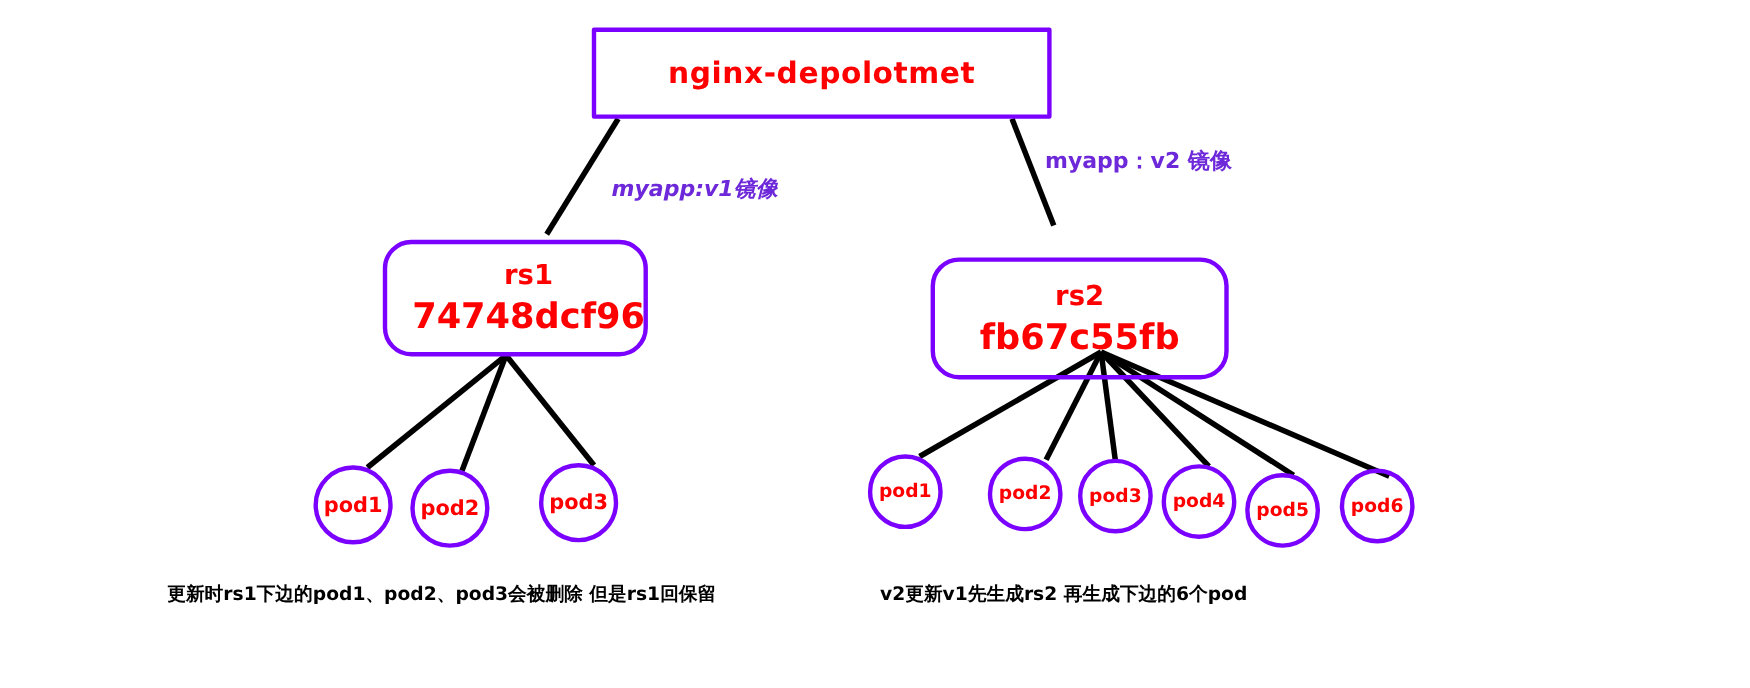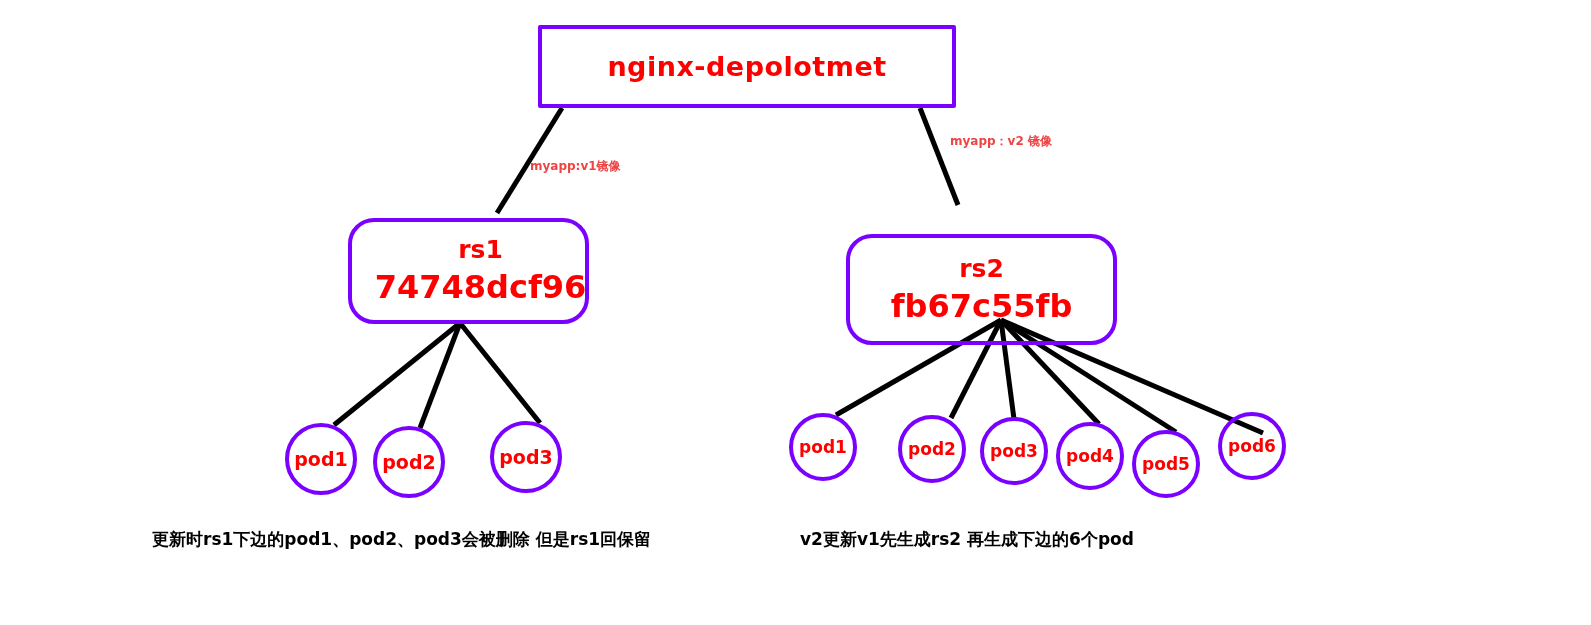"myapp：v2 镜像" .edge-label { color: #ef4444 -> #6d28d9; font-size: 12px -> 20px }
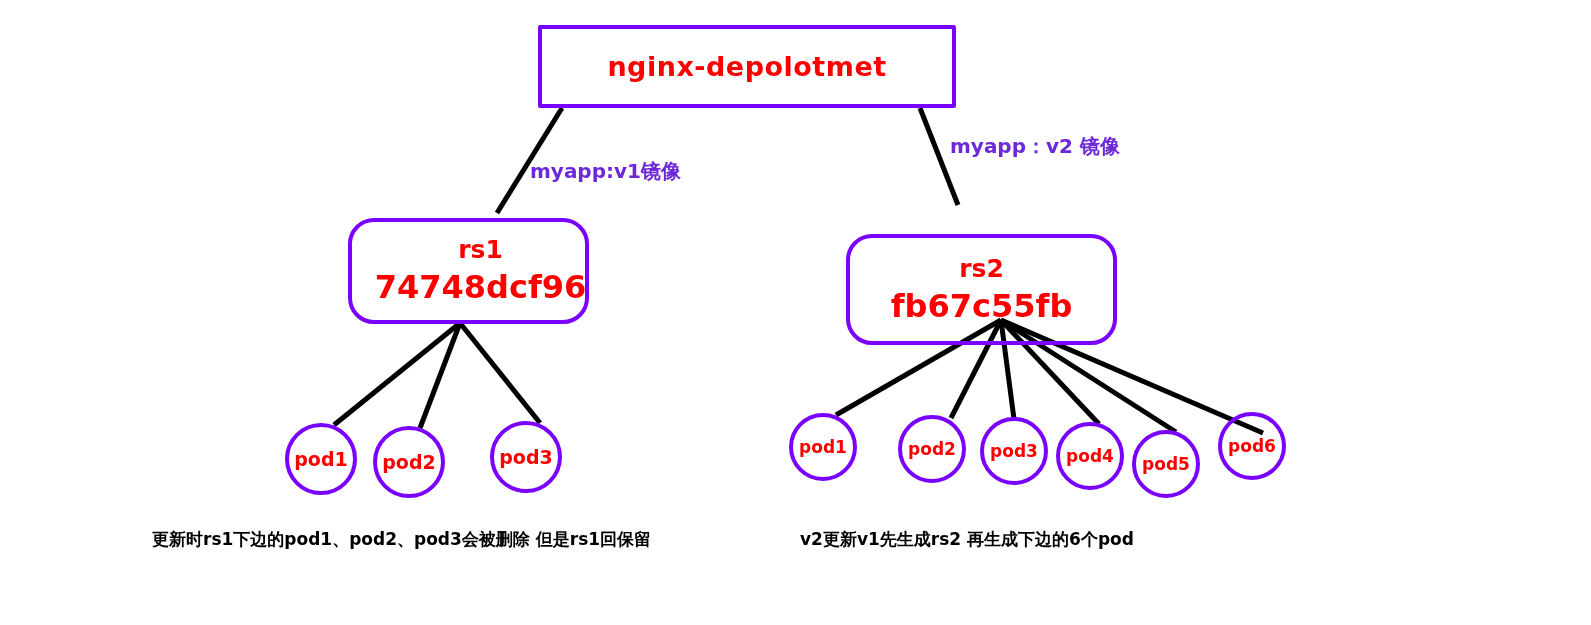"myapp:v1镜像" #label-v1 { font-style: none -> italic; left: 530px -> 556px }
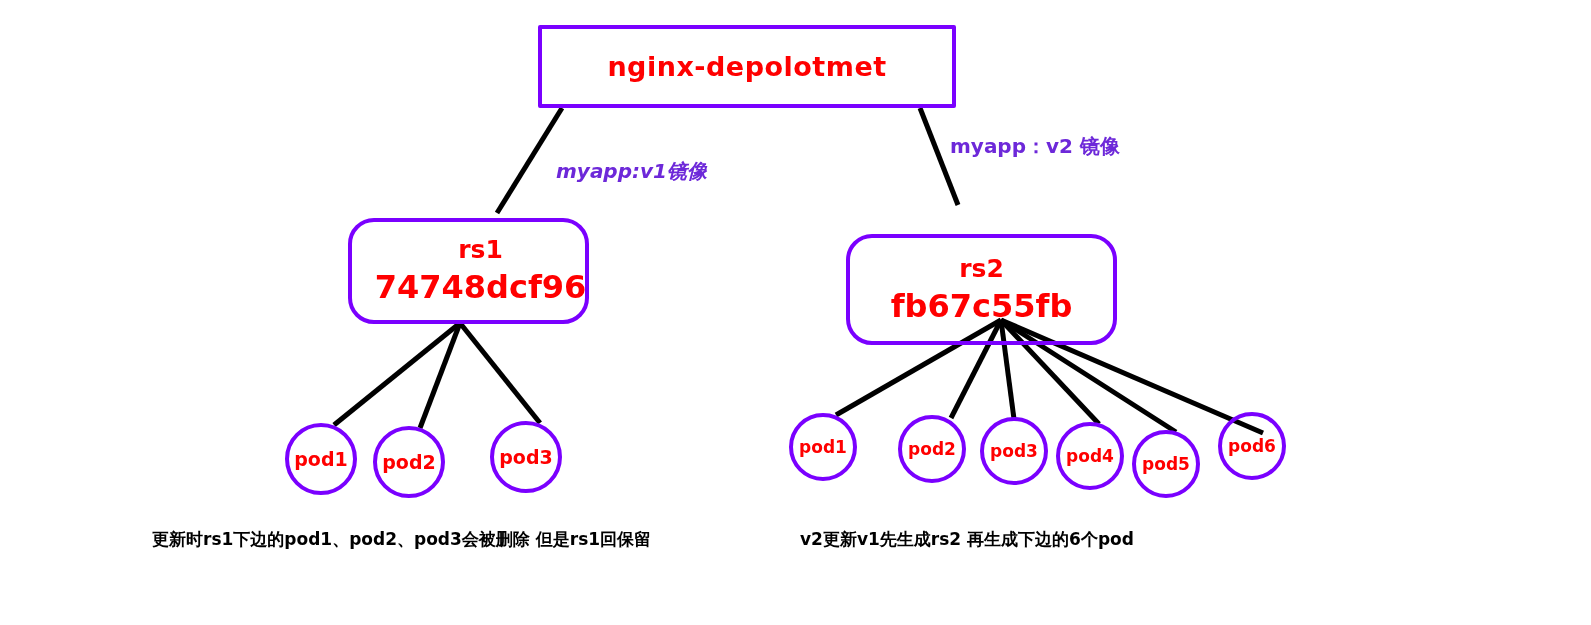"pod6" div.pod { top: 412px -> 426px }
